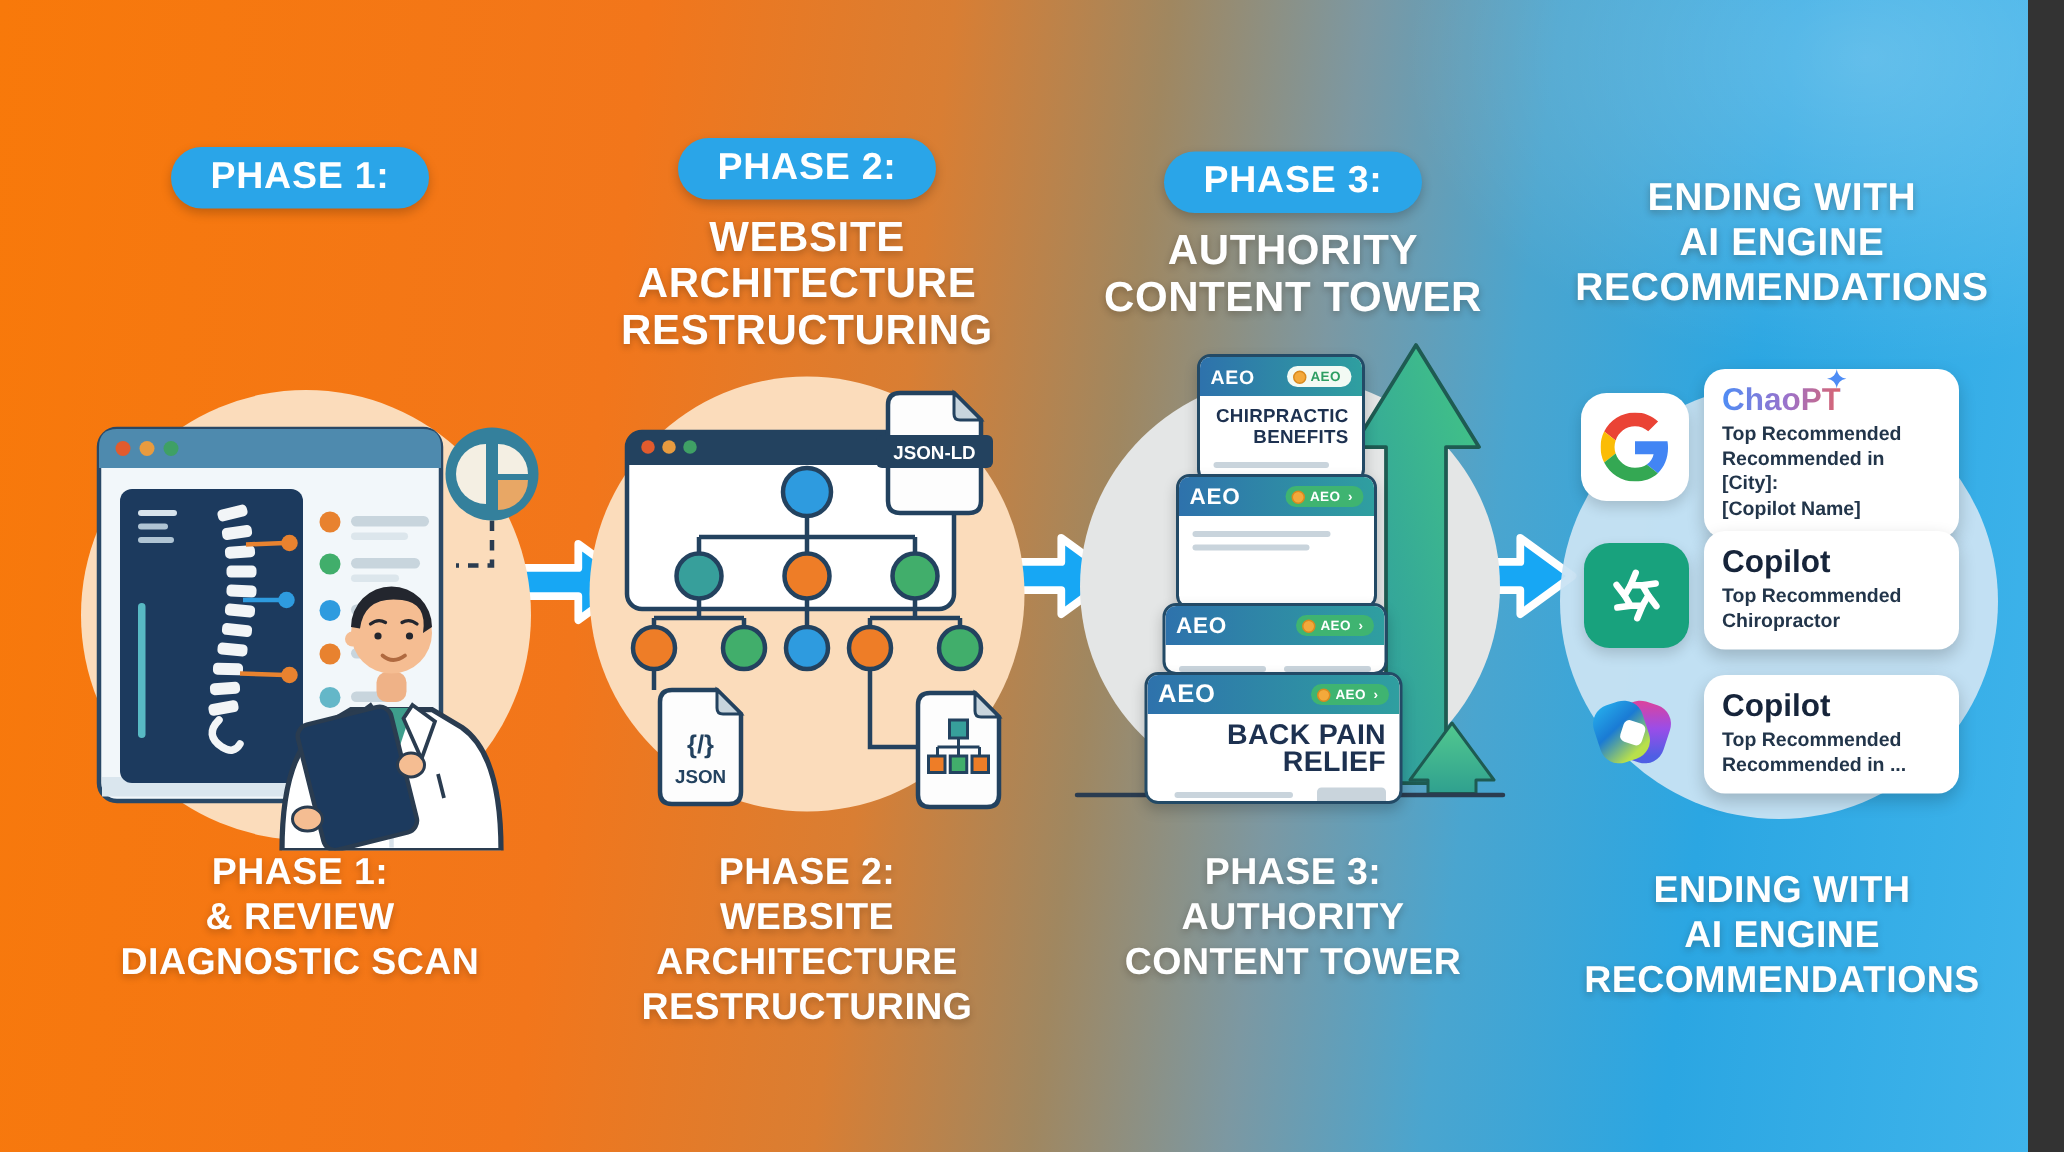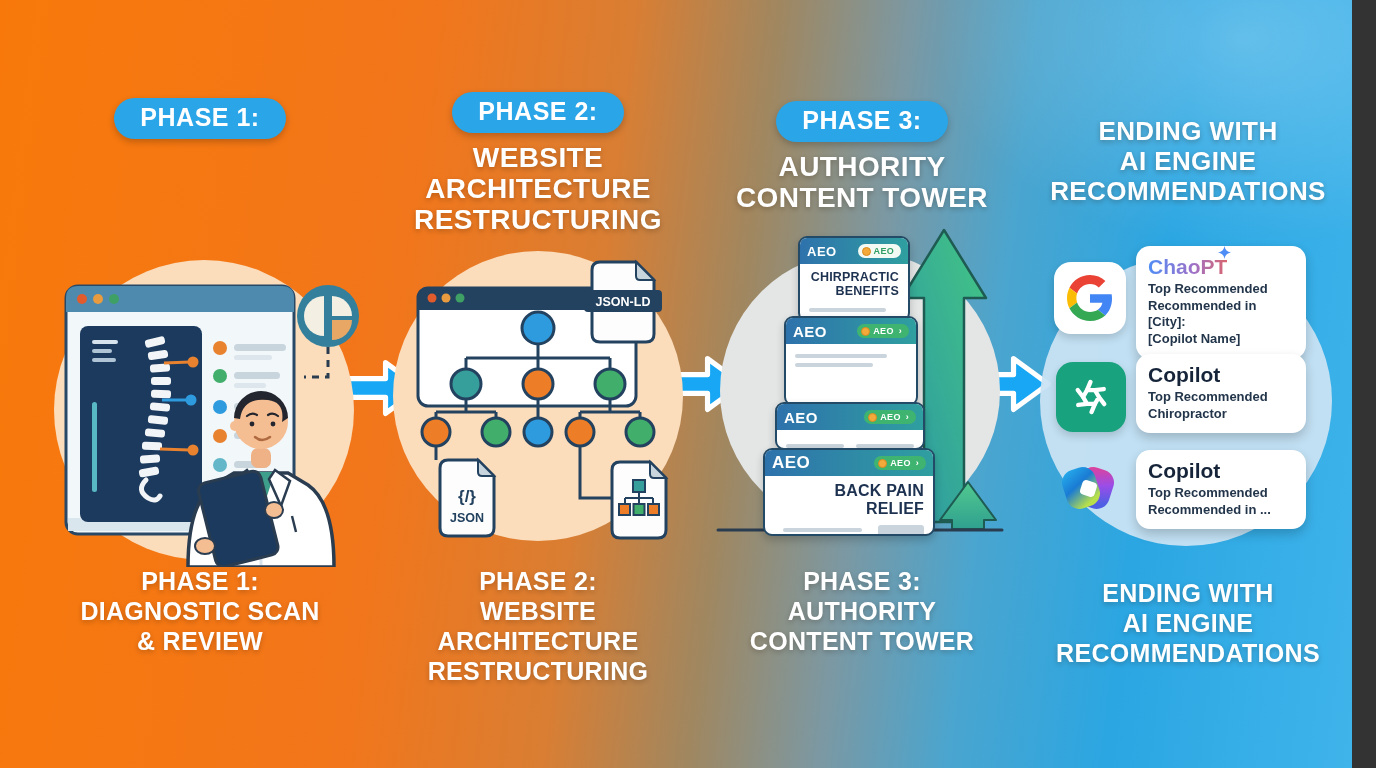"BACK PAIN RELIEF" div.p3-title { font-size: 16px -> 19px }
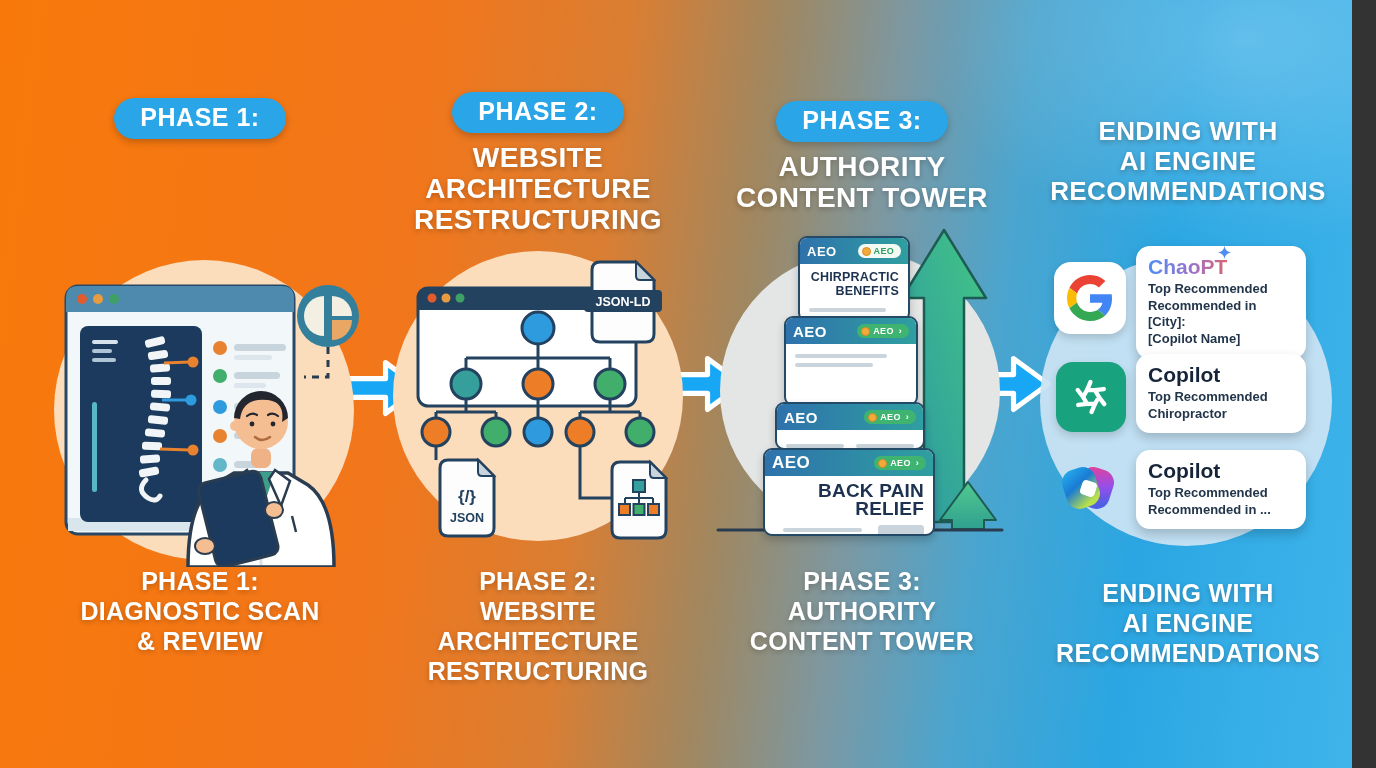"DIAGNOSTIC SCAN" div { order: before "& REVIEW" -> after "& REVIEW" }
